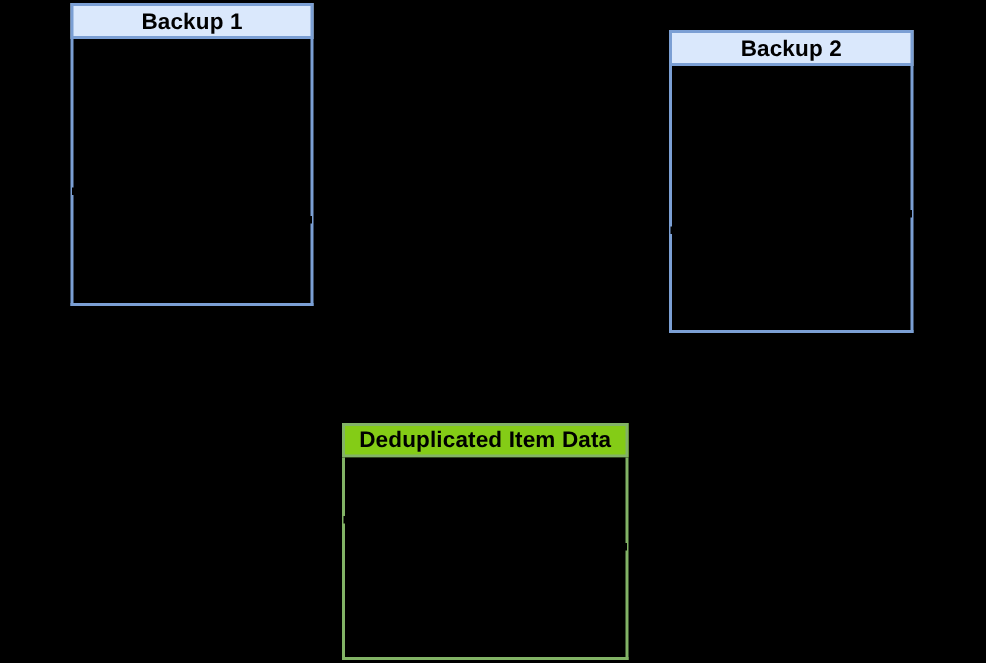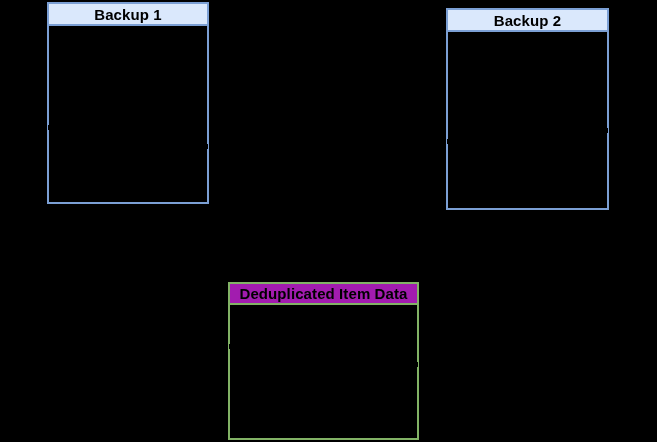"Backup 2" div.box { top: 8px -> 20px }
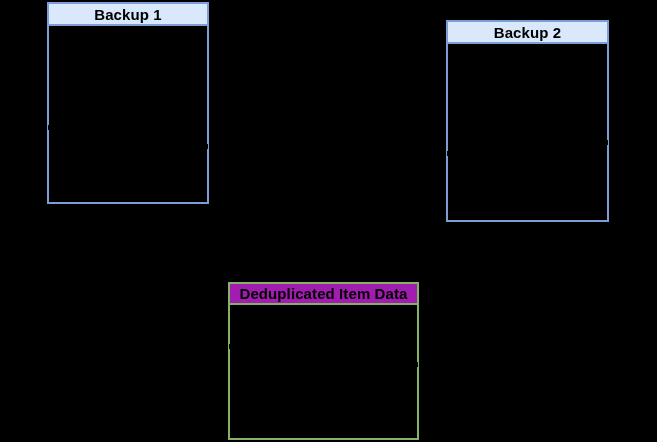"Deduplicated Item Data" .box.green .box-header { background: #a21caf -> #84cc16 }
